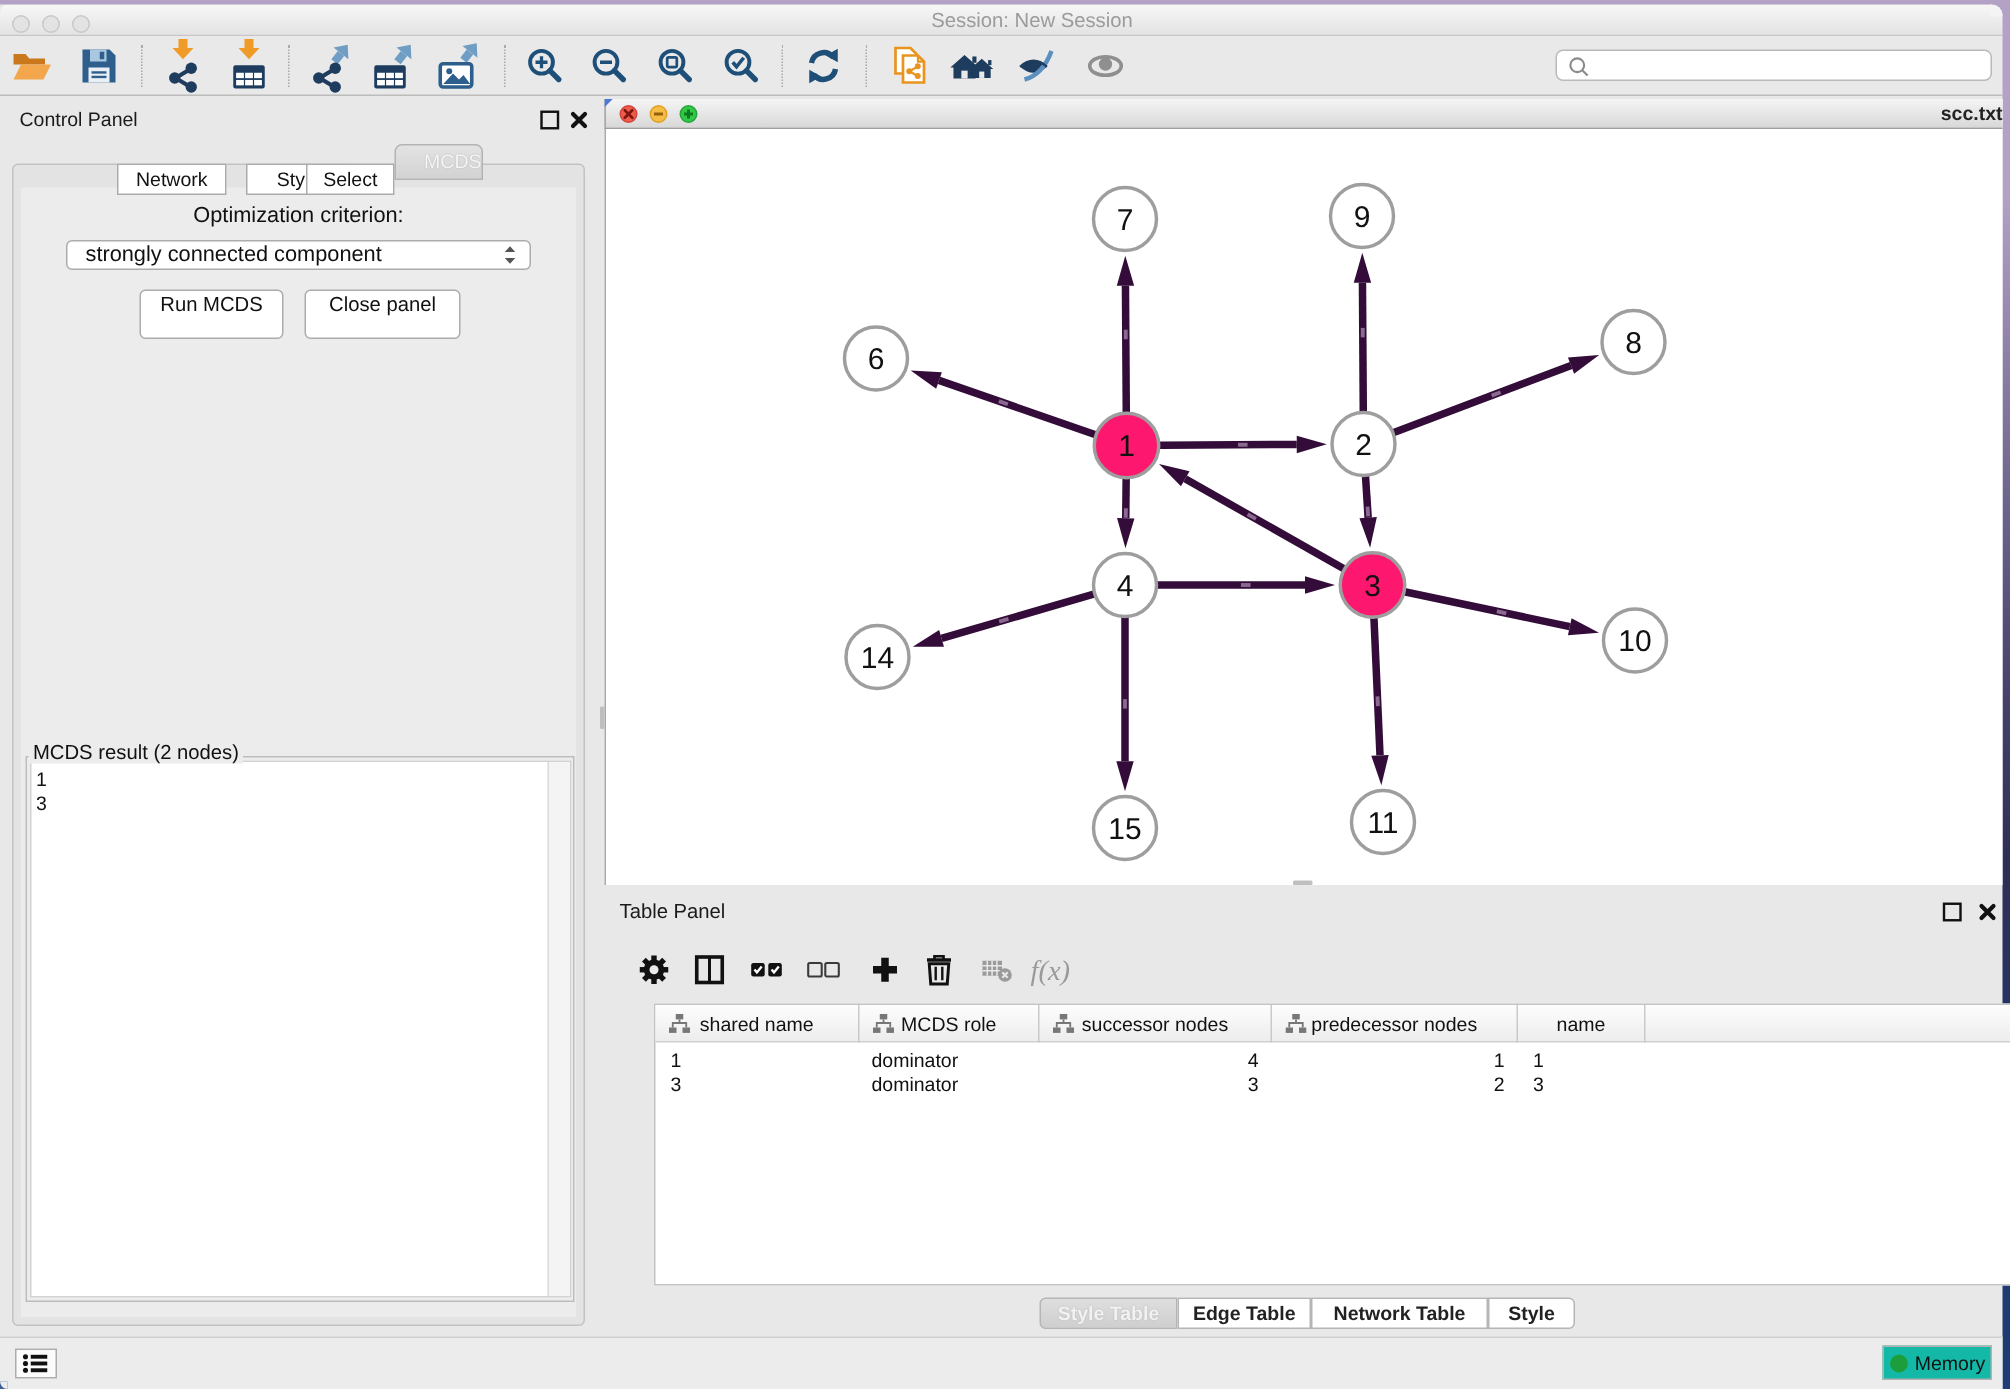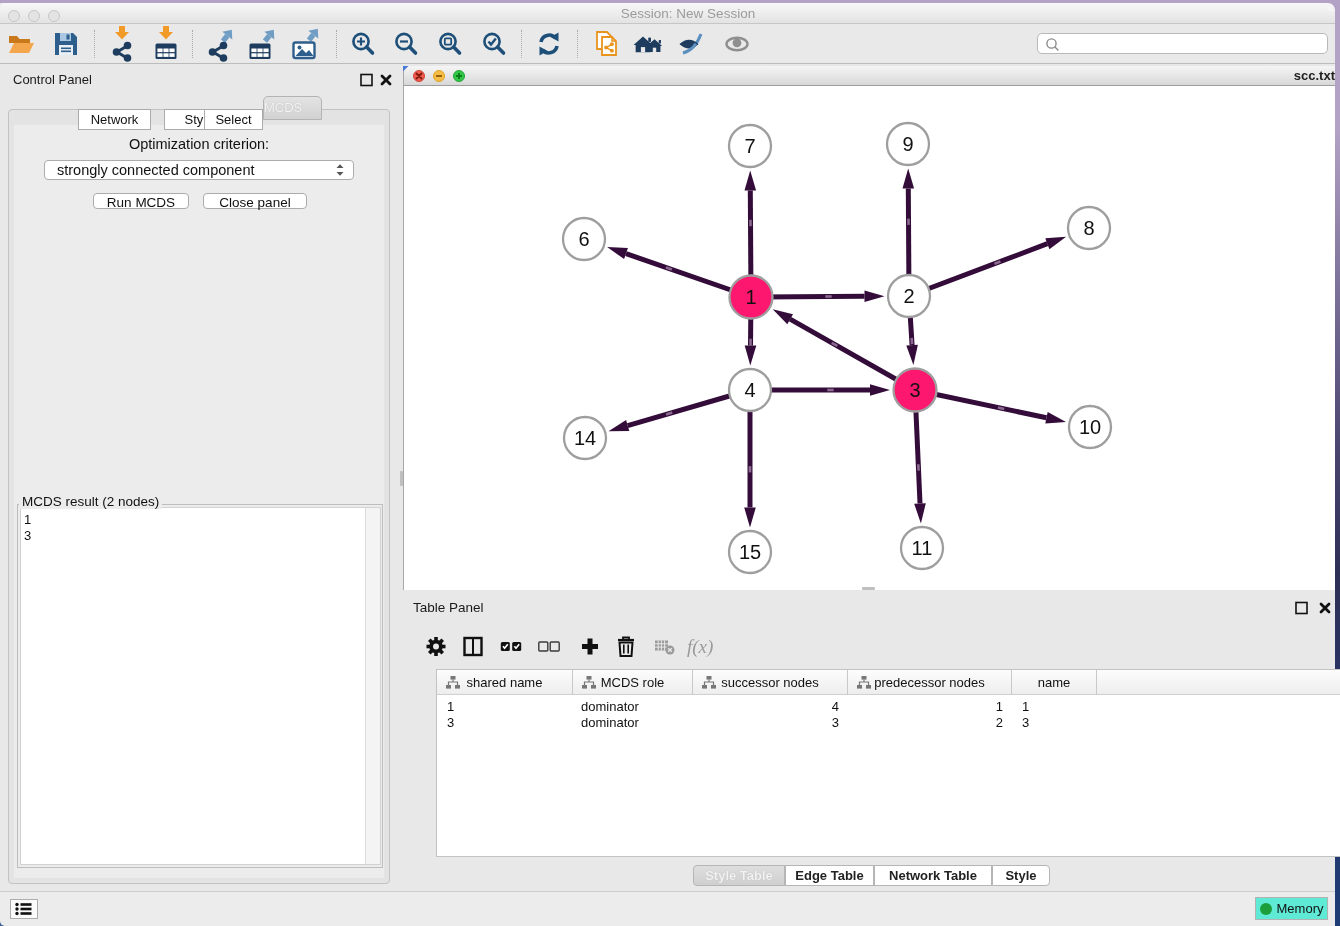"MCDS" #tabMCDS { text-align: left -> right }
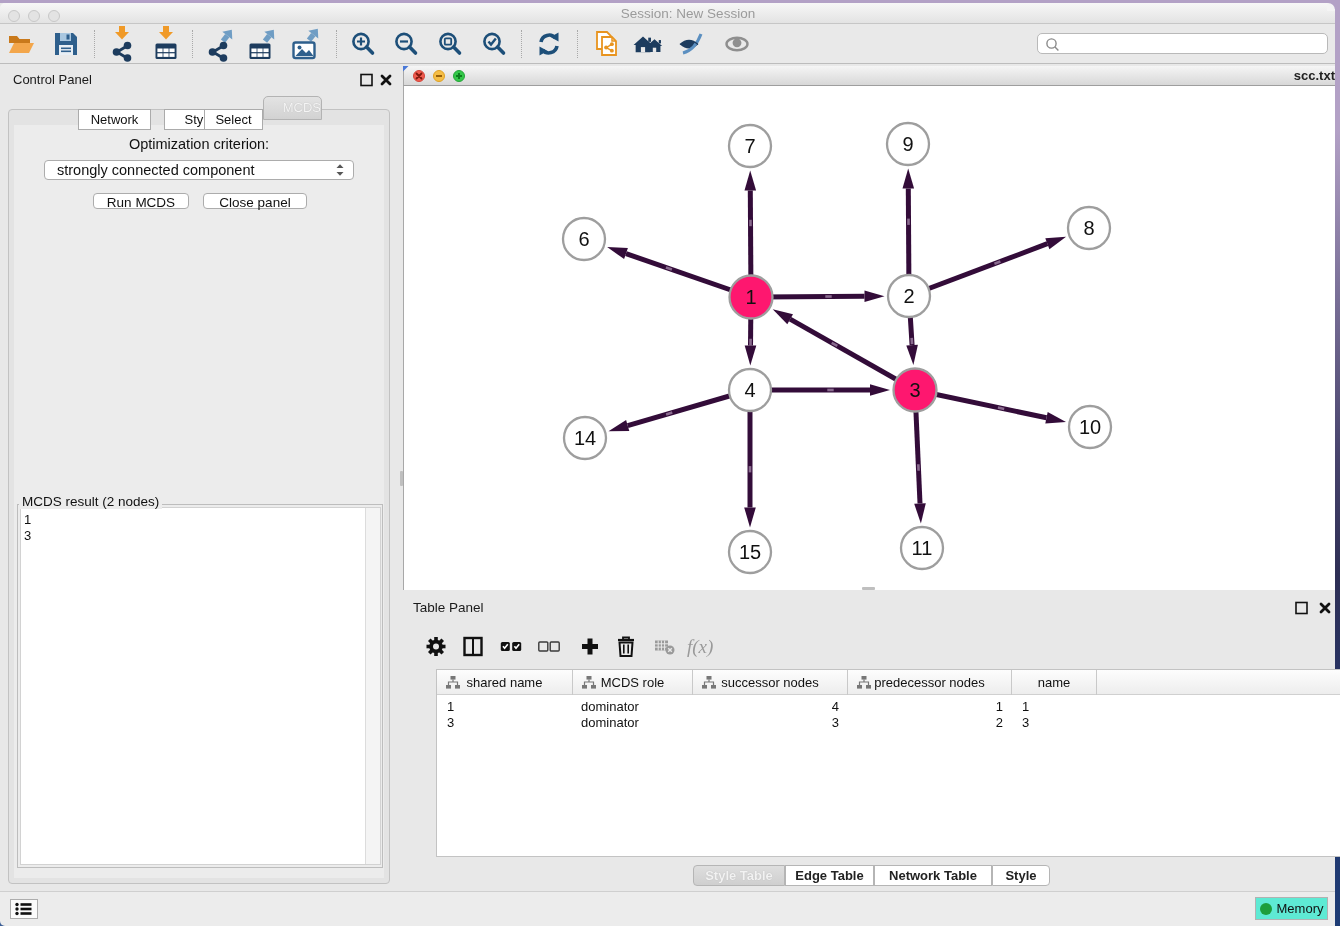"Run MCDS" .btn { height: 16px -> 33px }
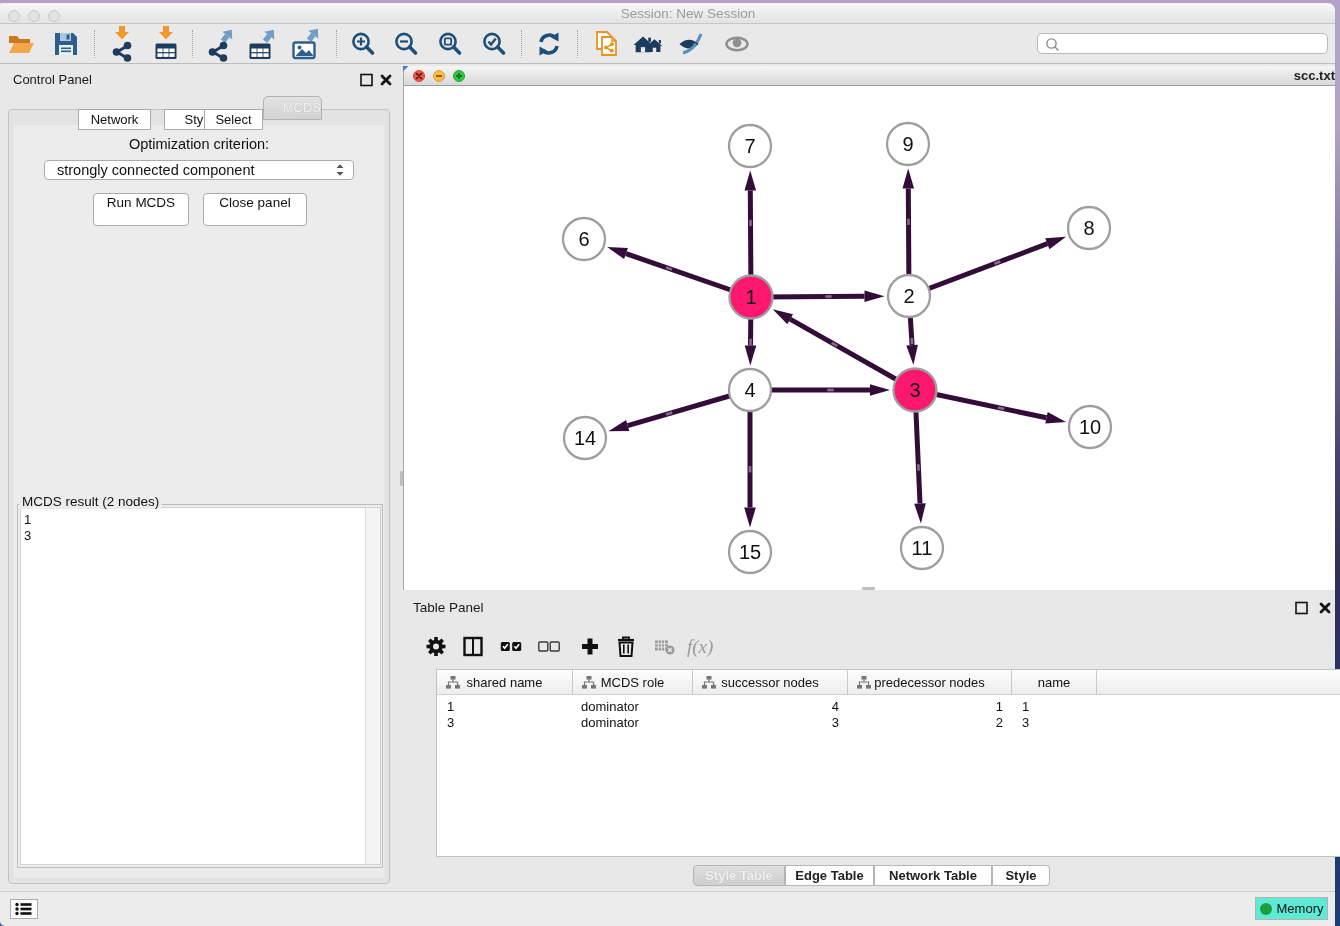"Memory" #memBtn { background: #5eead4 -> #14b8a6 }
